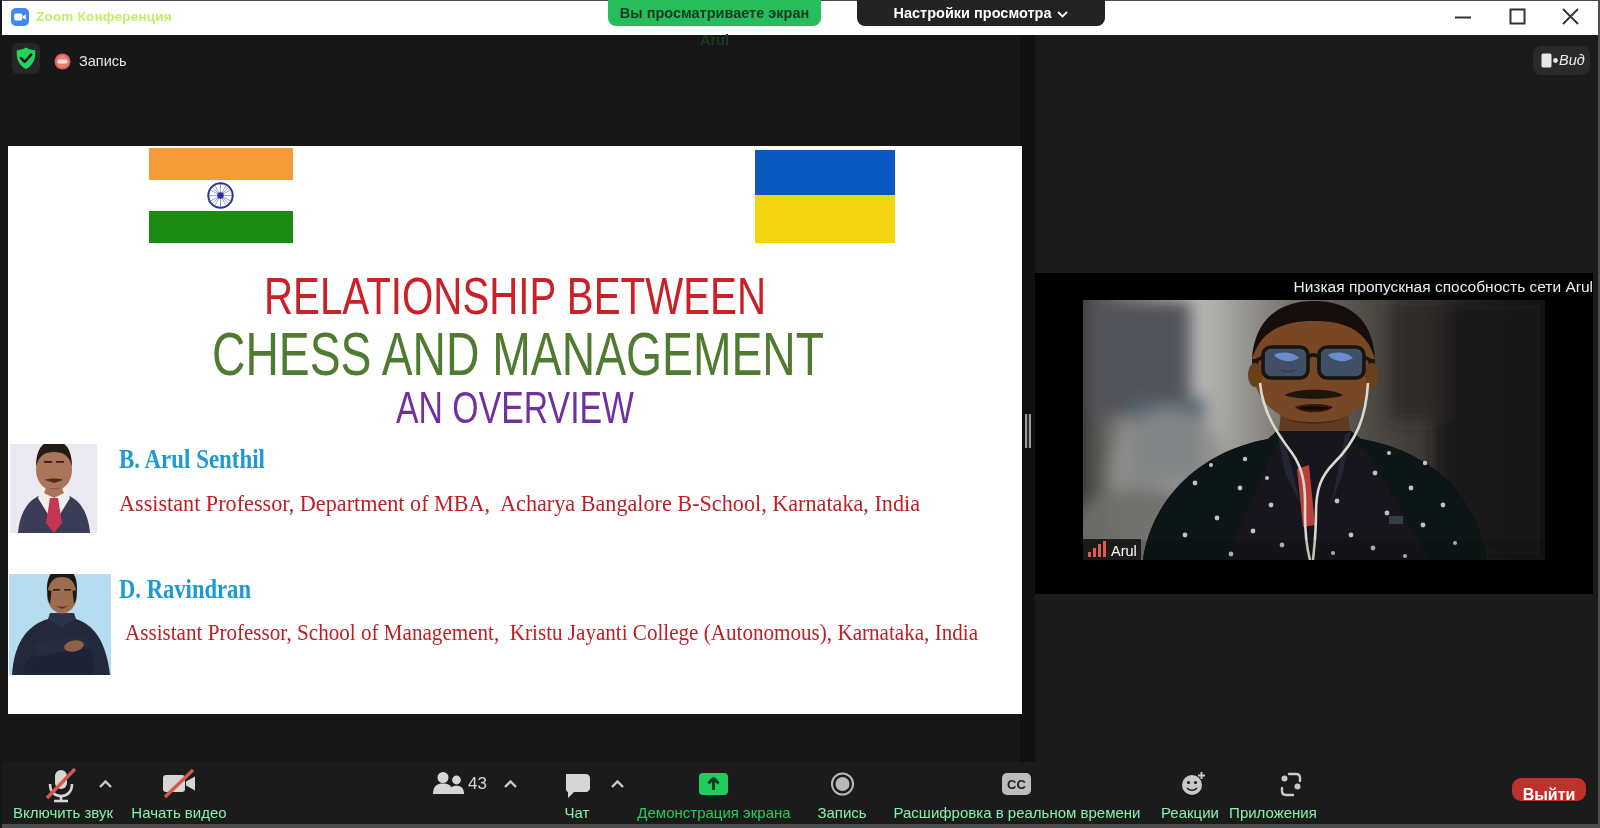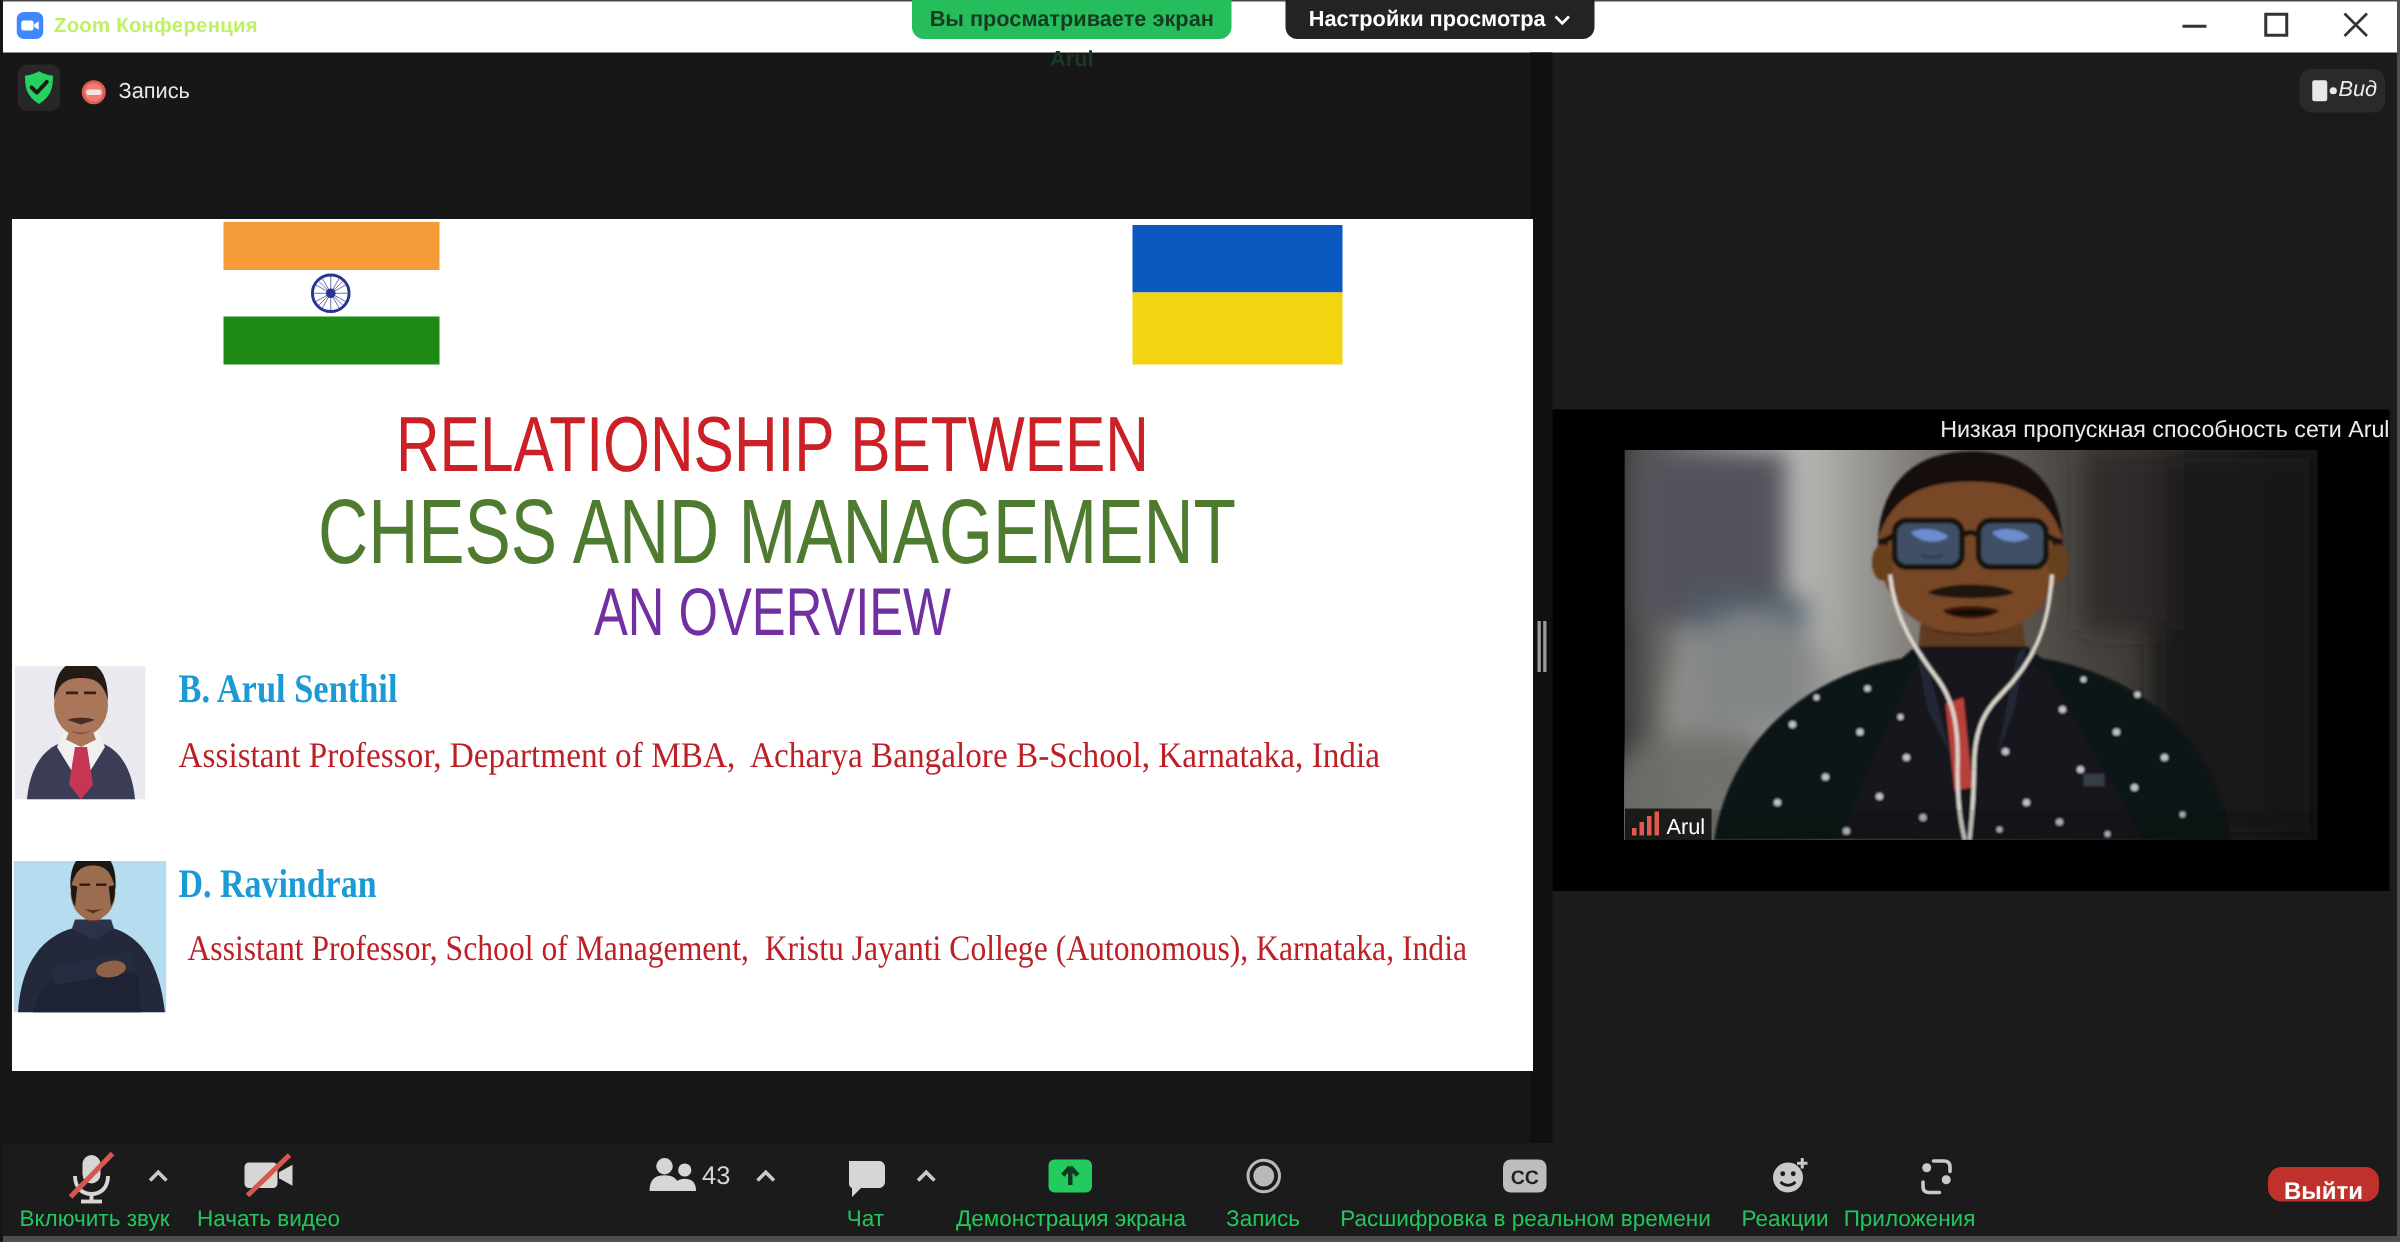"Настройки просмотра" #pill-dark { width: 206px -> 248px }
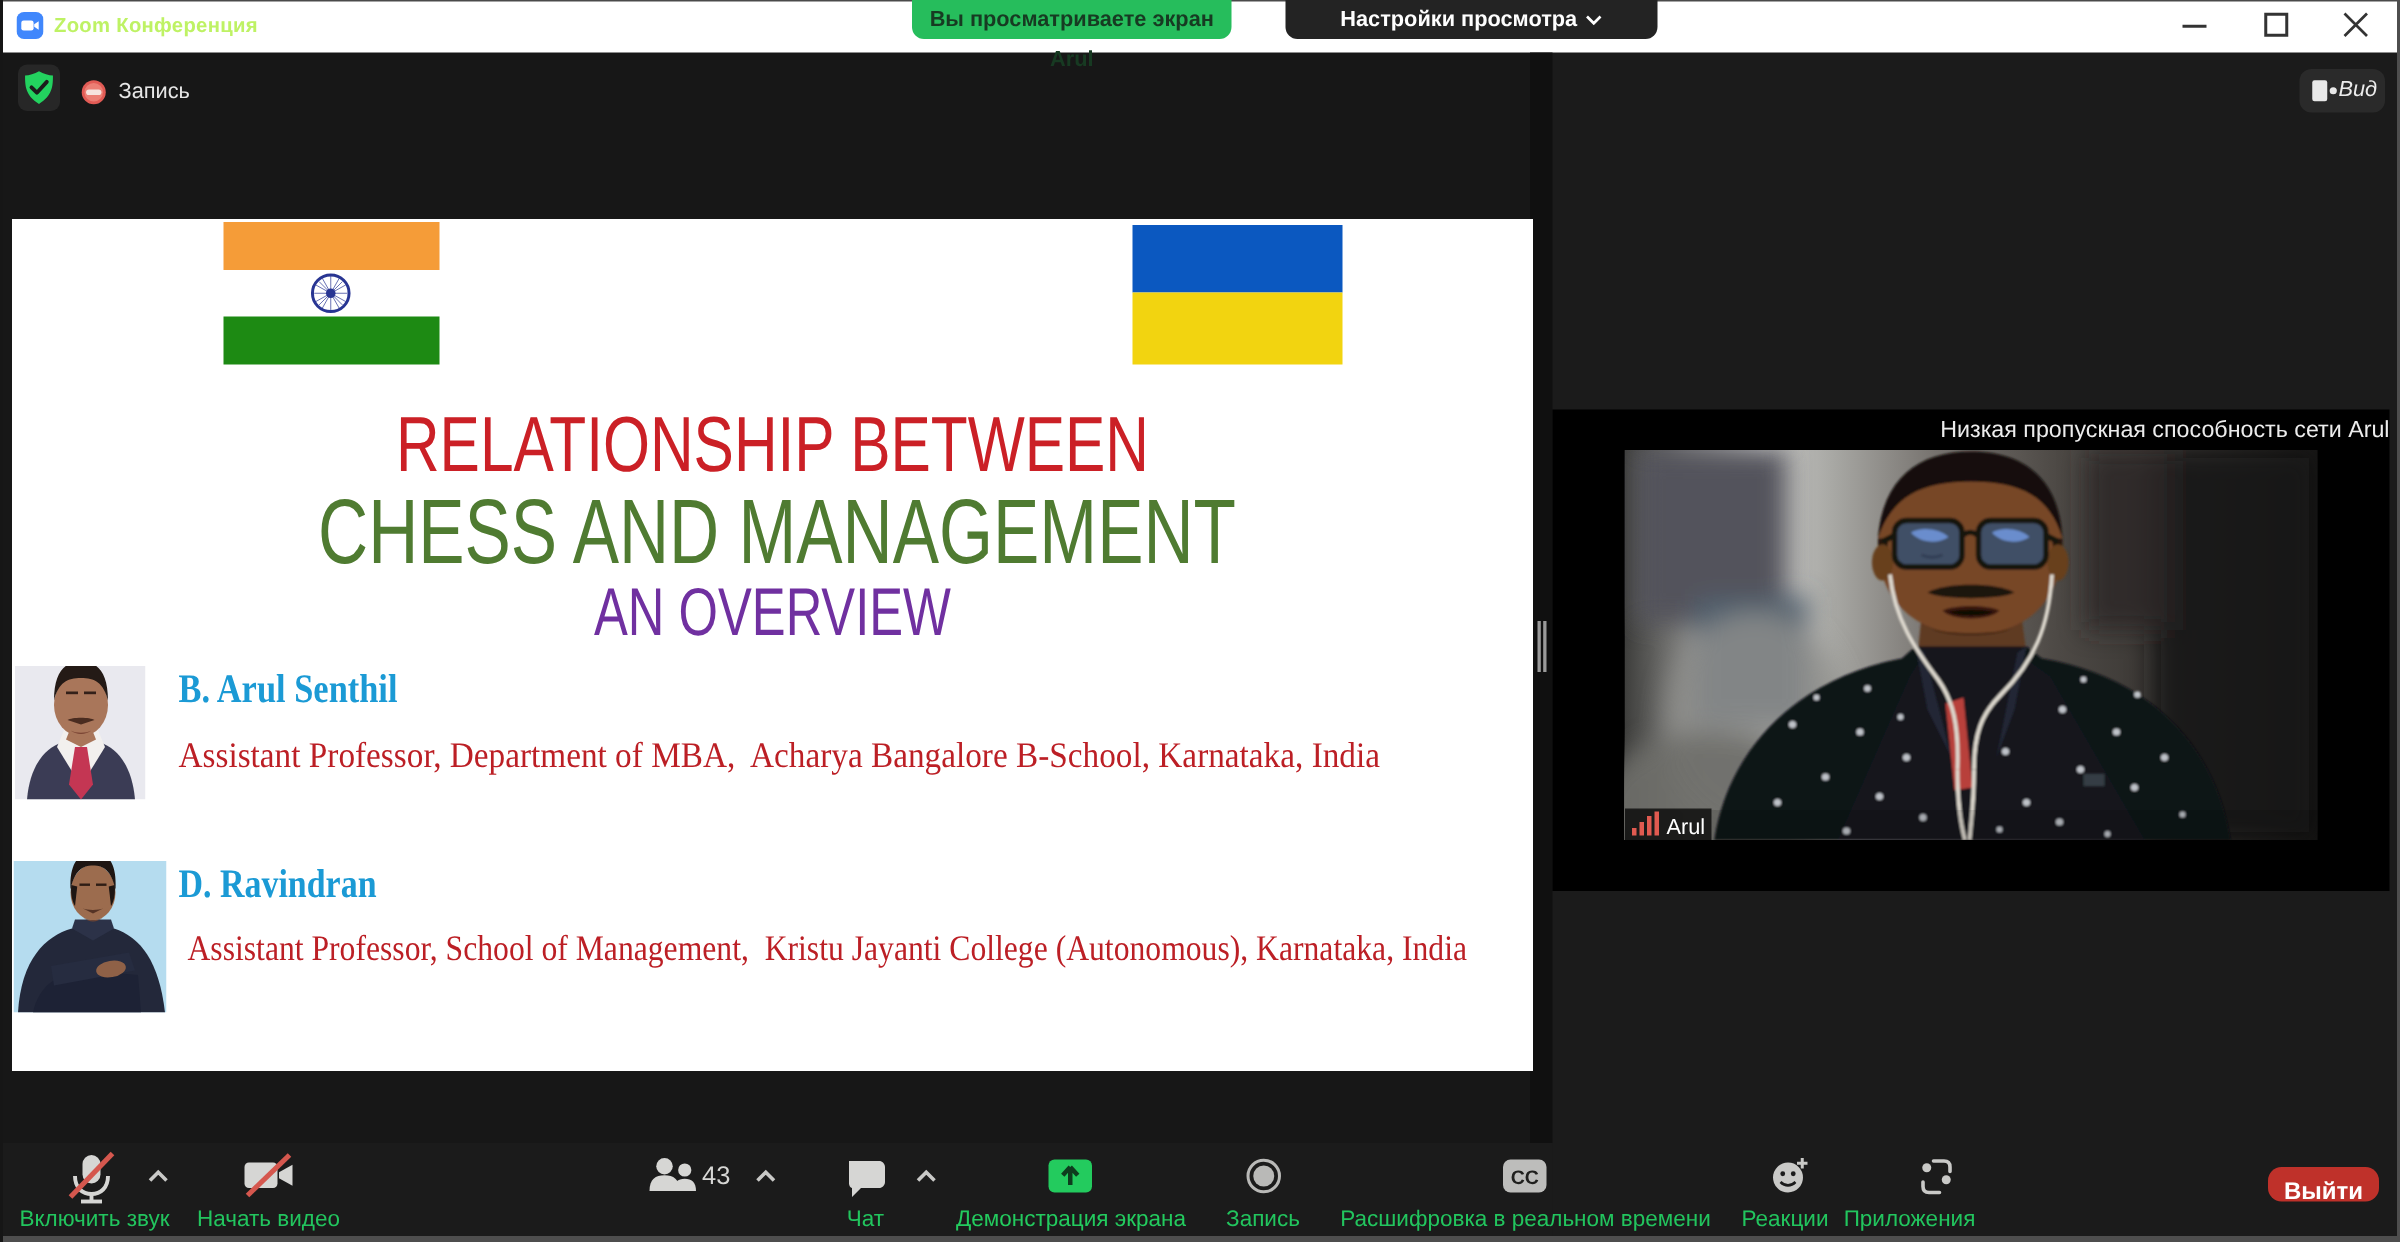"Включить звук" .tlabel { color: #22c55e -> #86efac }
